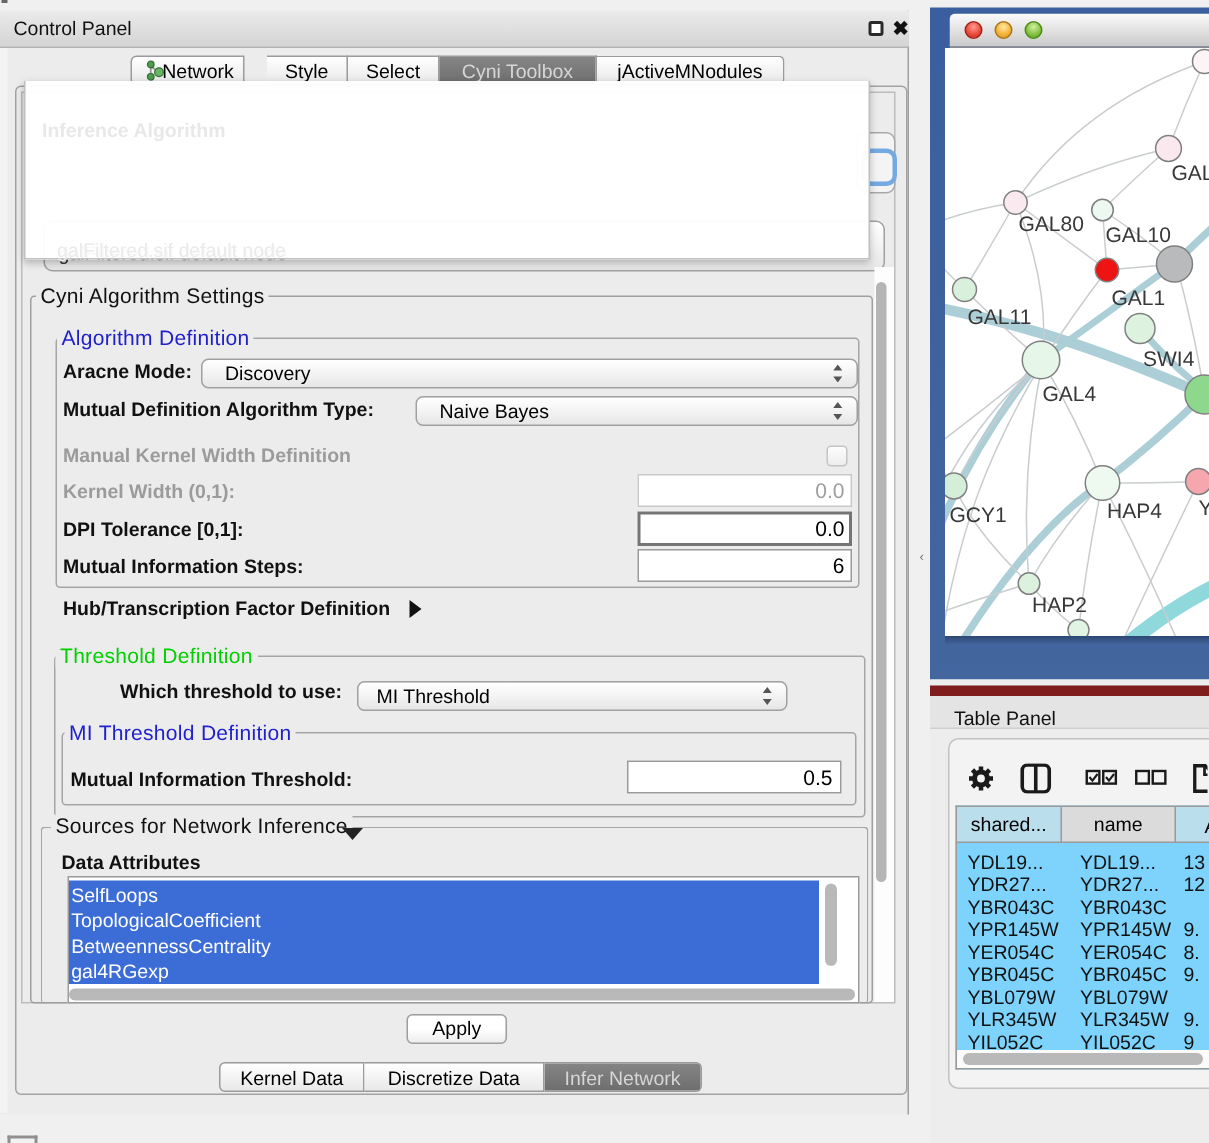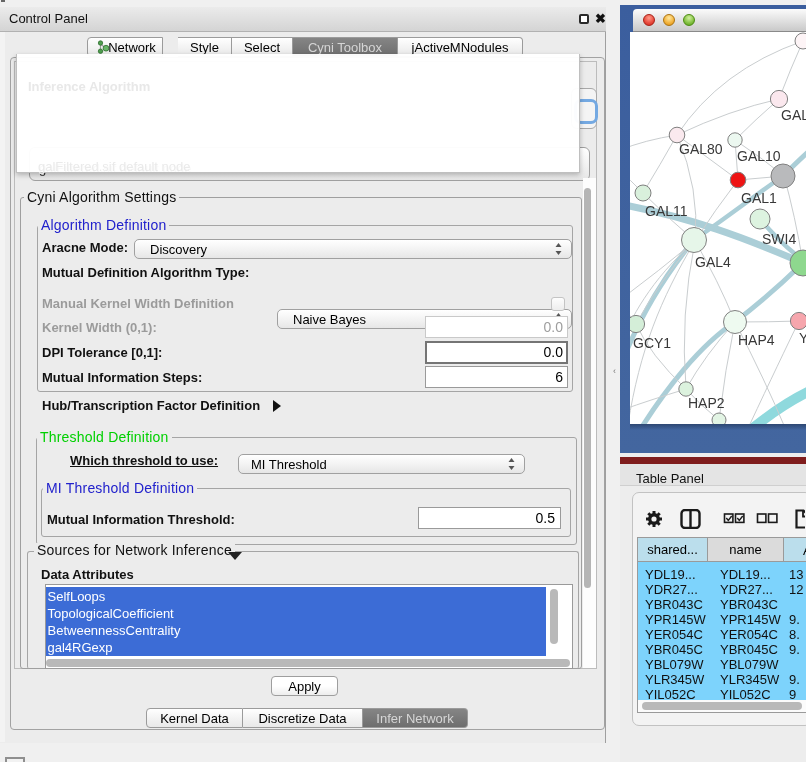"Naive Bayes" div.combo { margin-top: 45px -> none }
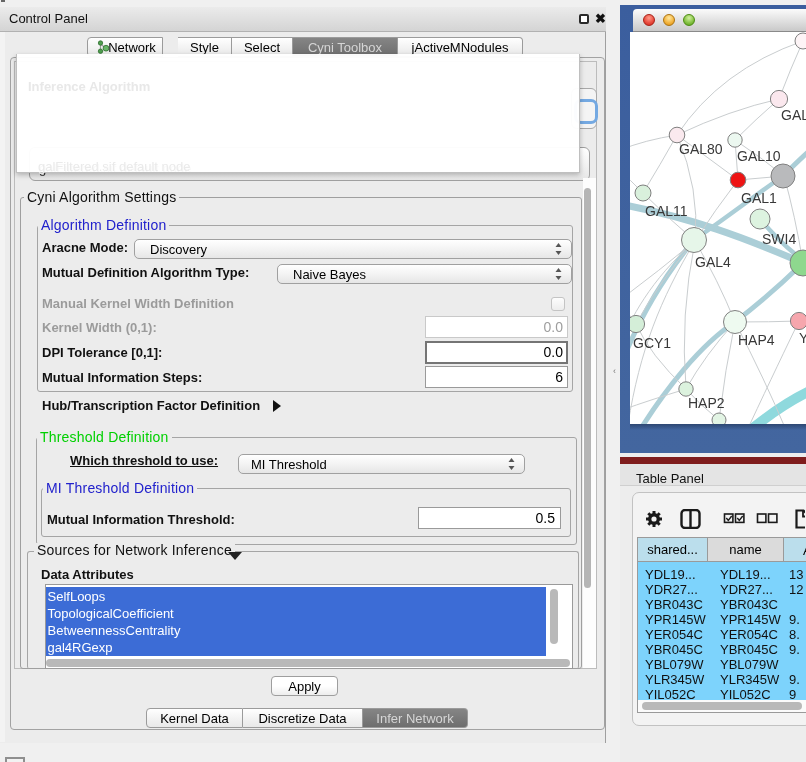"Which threshold to use:" div.lbl { left: 70px -> 80px; text-decoration: underline -> none }
